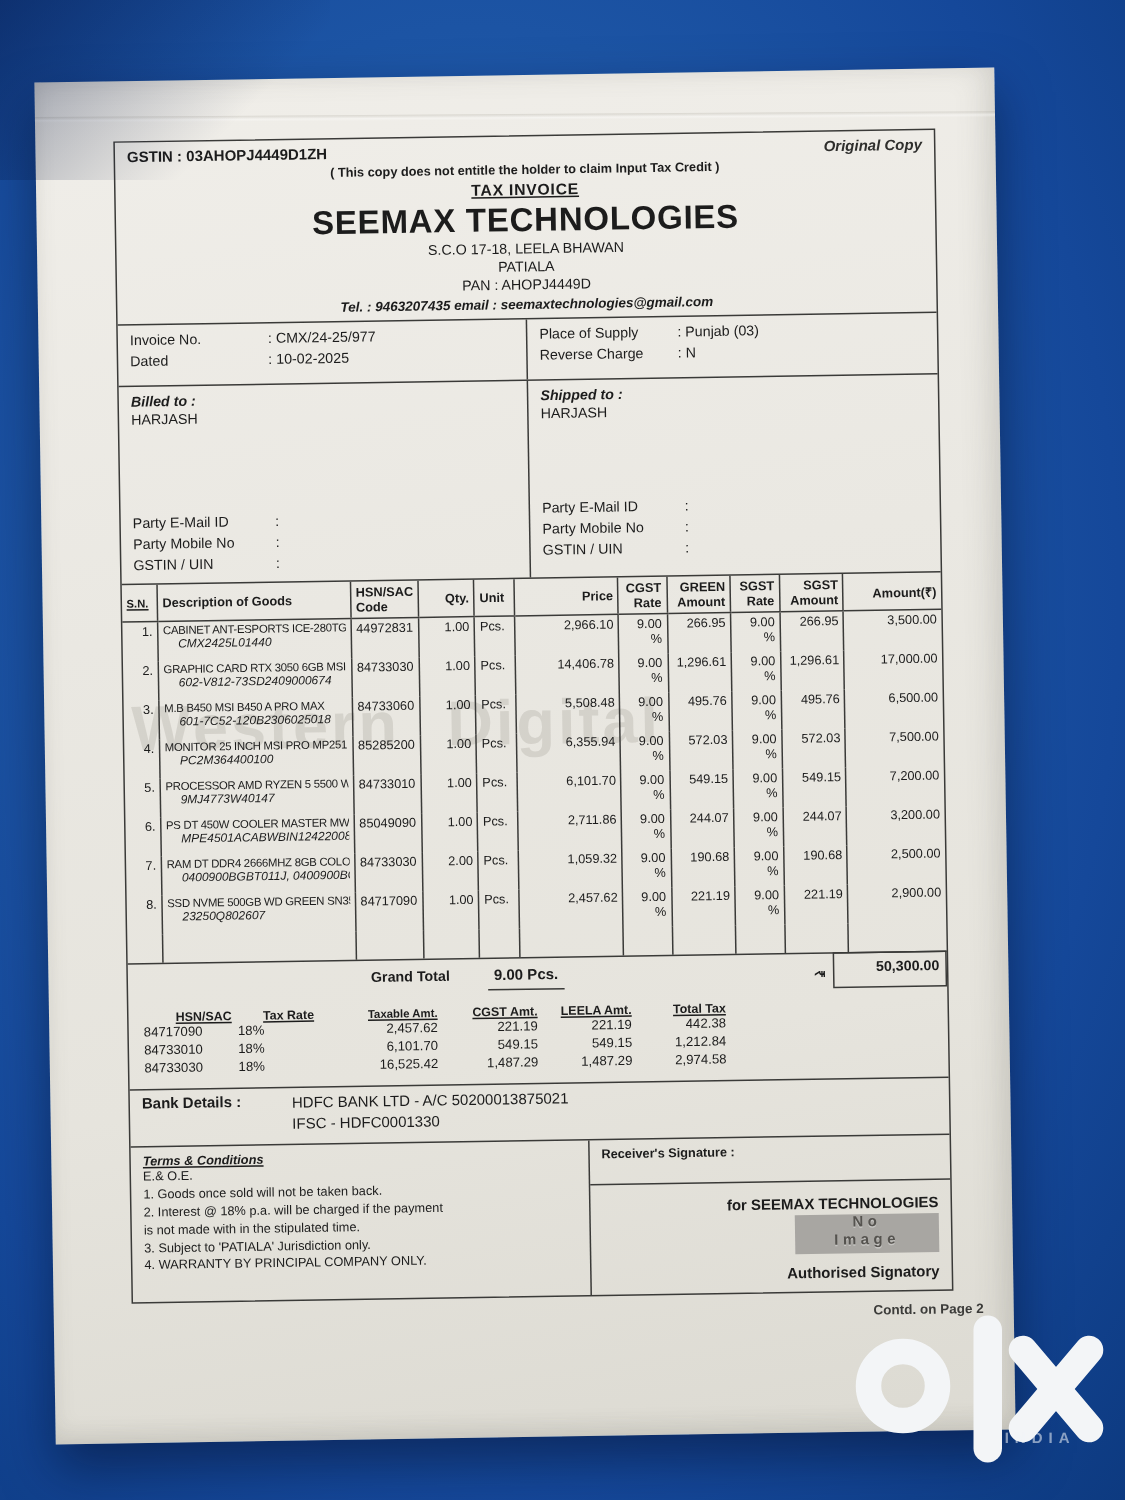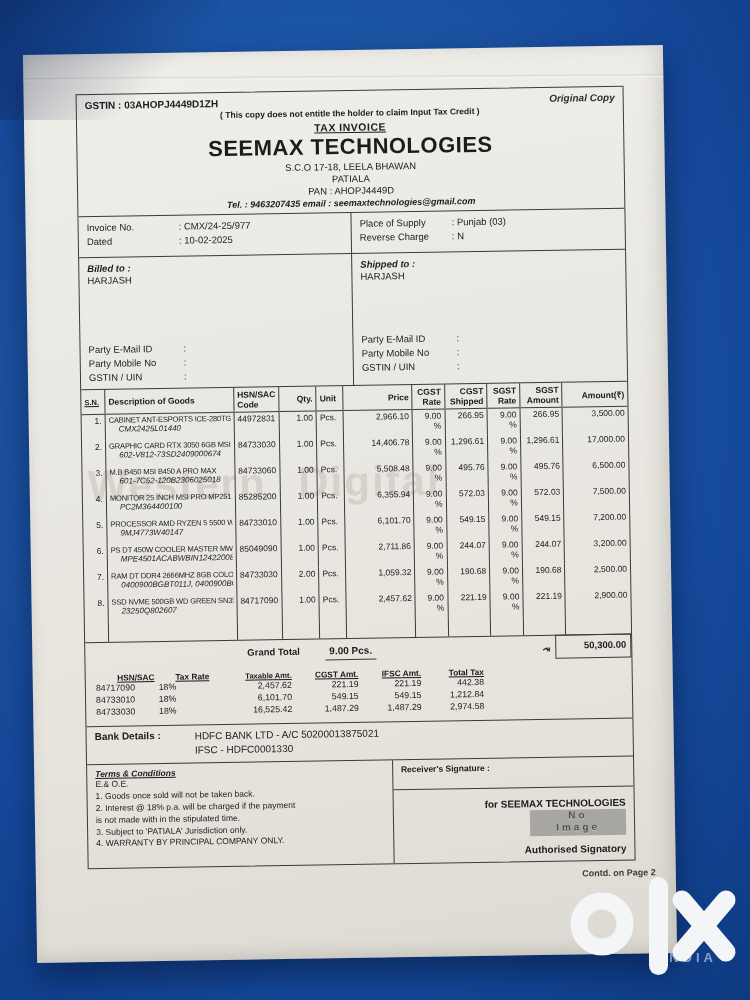"CGST Shipped" th.num { text: CGST Shipped -> GREEN Amount }
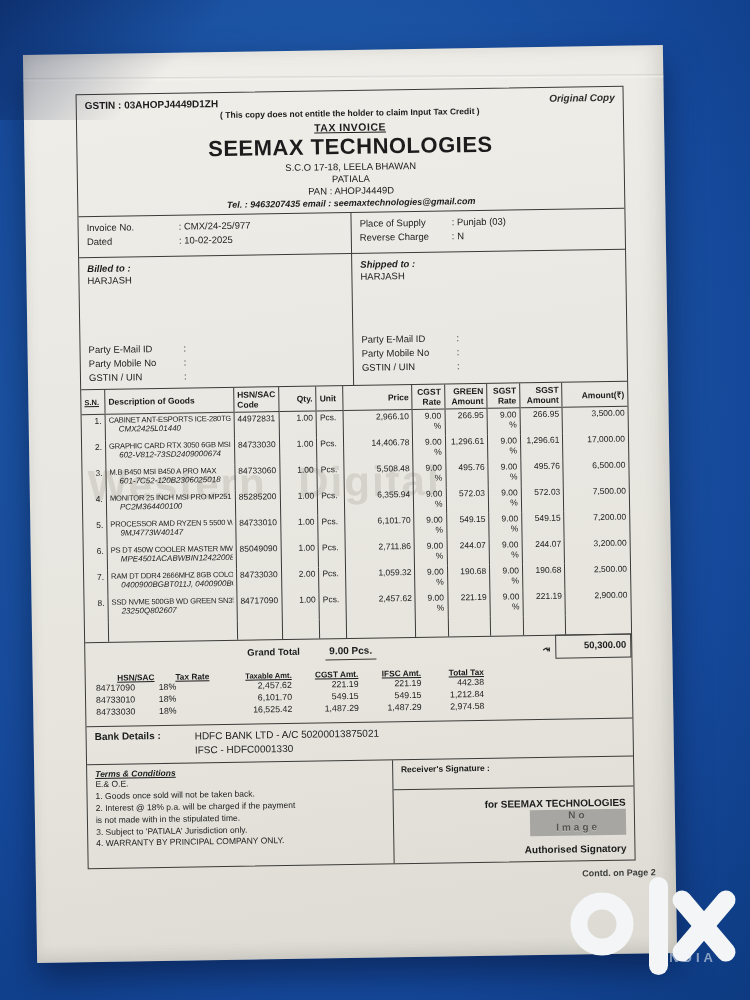"IFSC Amt." th.num { text: IFSC -> LEELA }
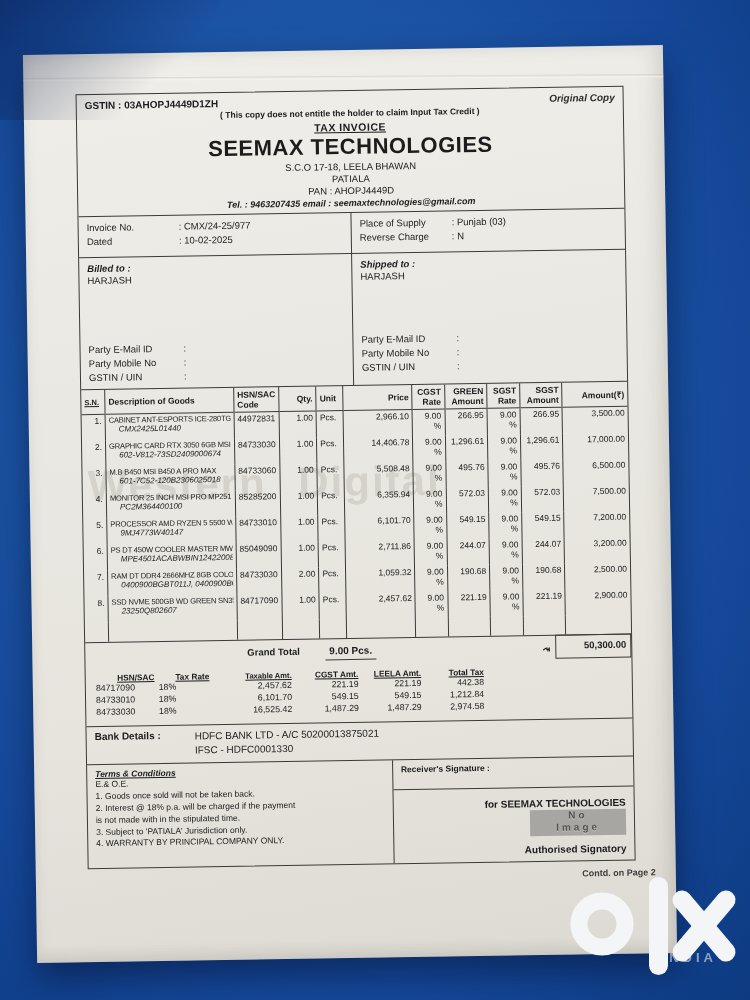"INDIA" .olx-india { font-size: 13px -> 10px }
